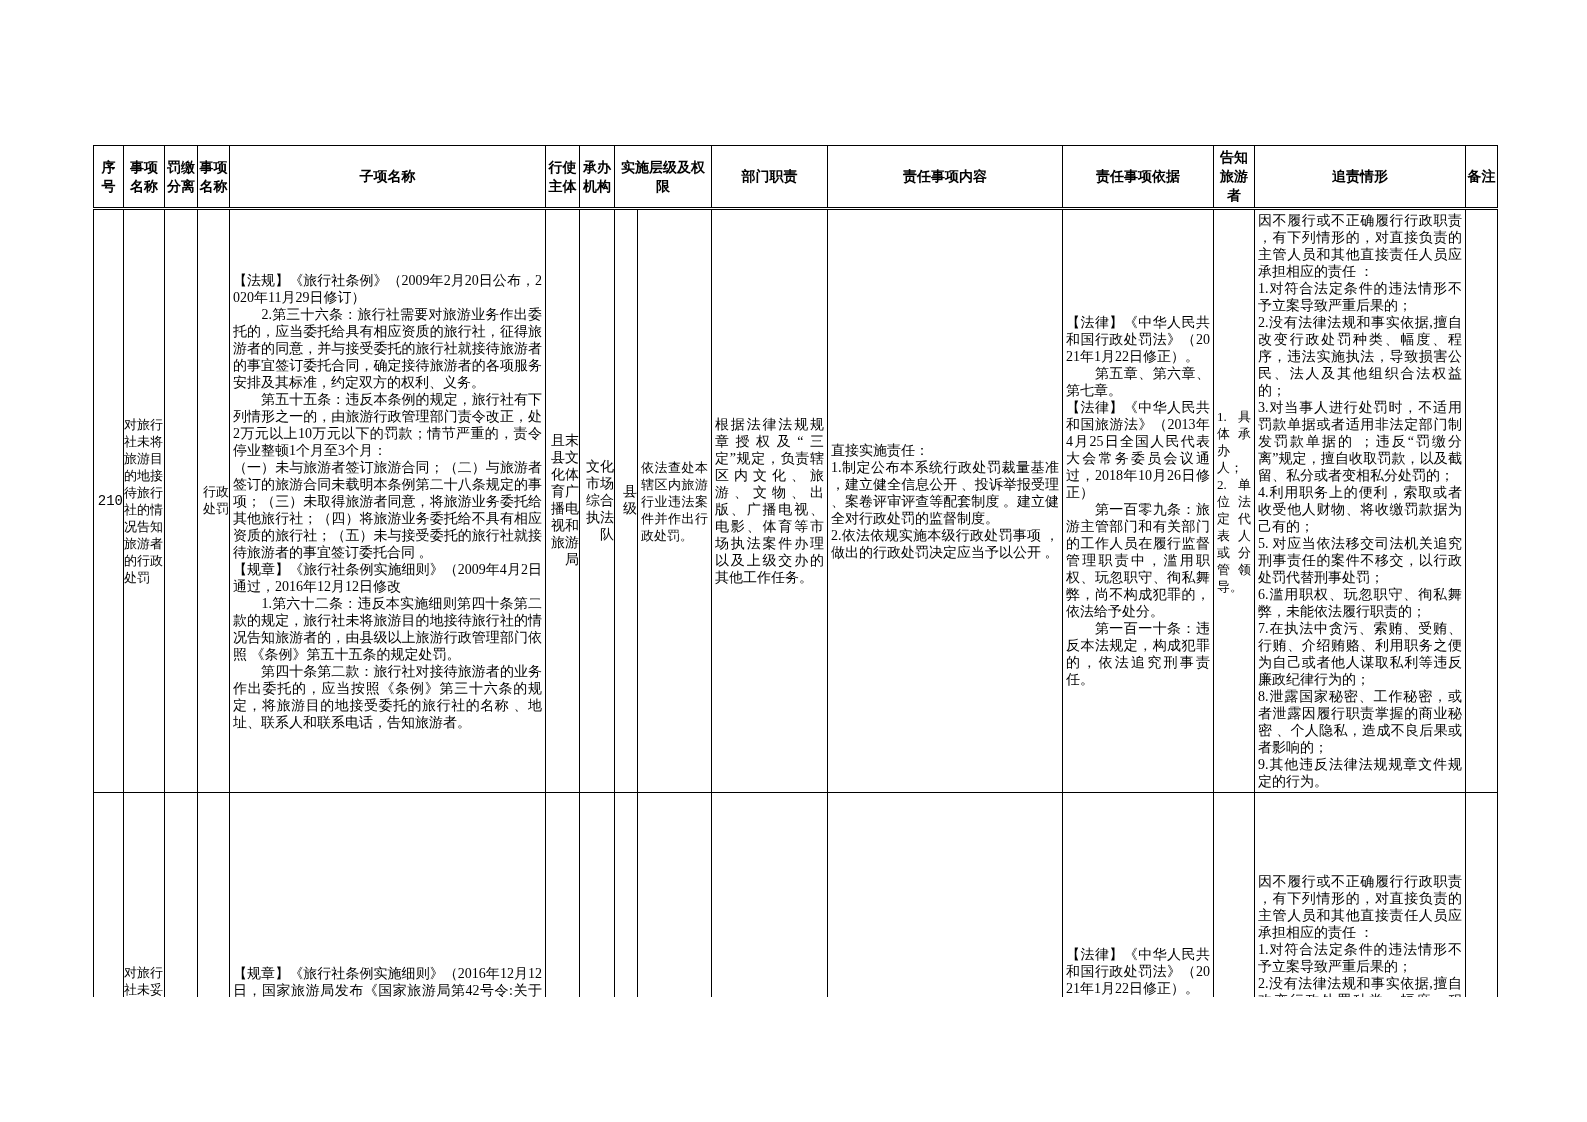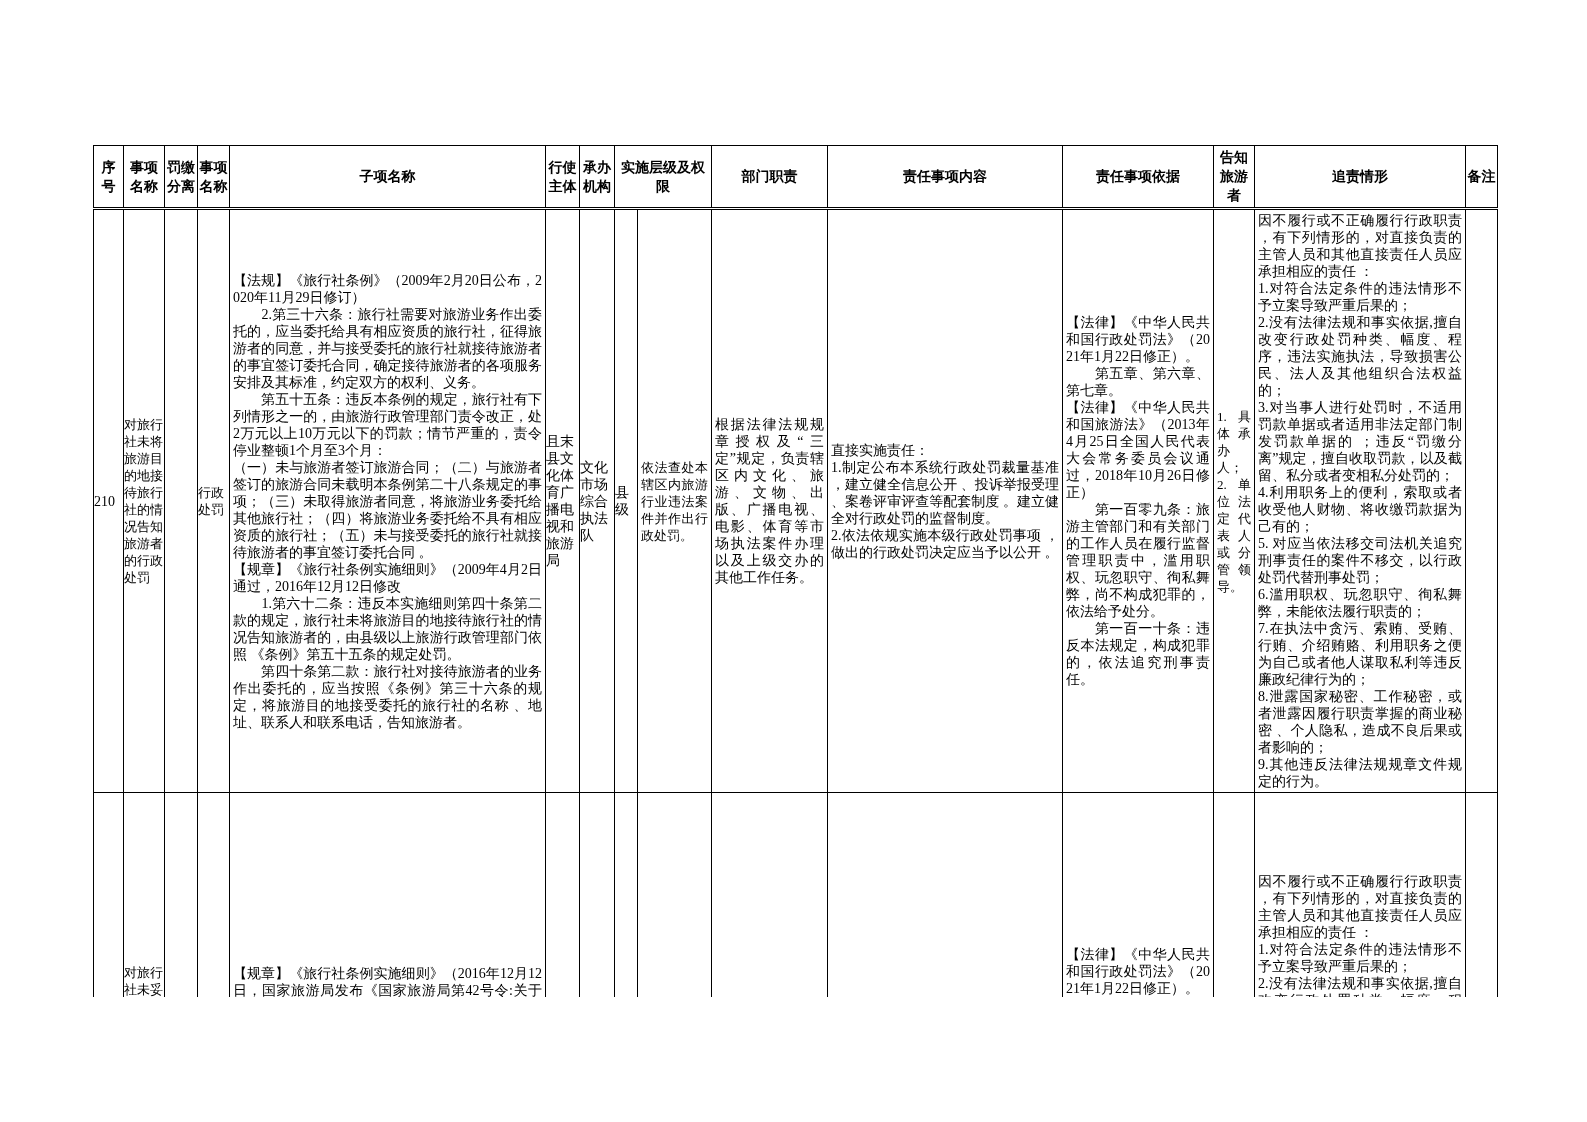"且末县文化体育广播电视和旅游局" .ctr { font-family: none -> Liberation Mono, monospace; text-align: left -> right }
